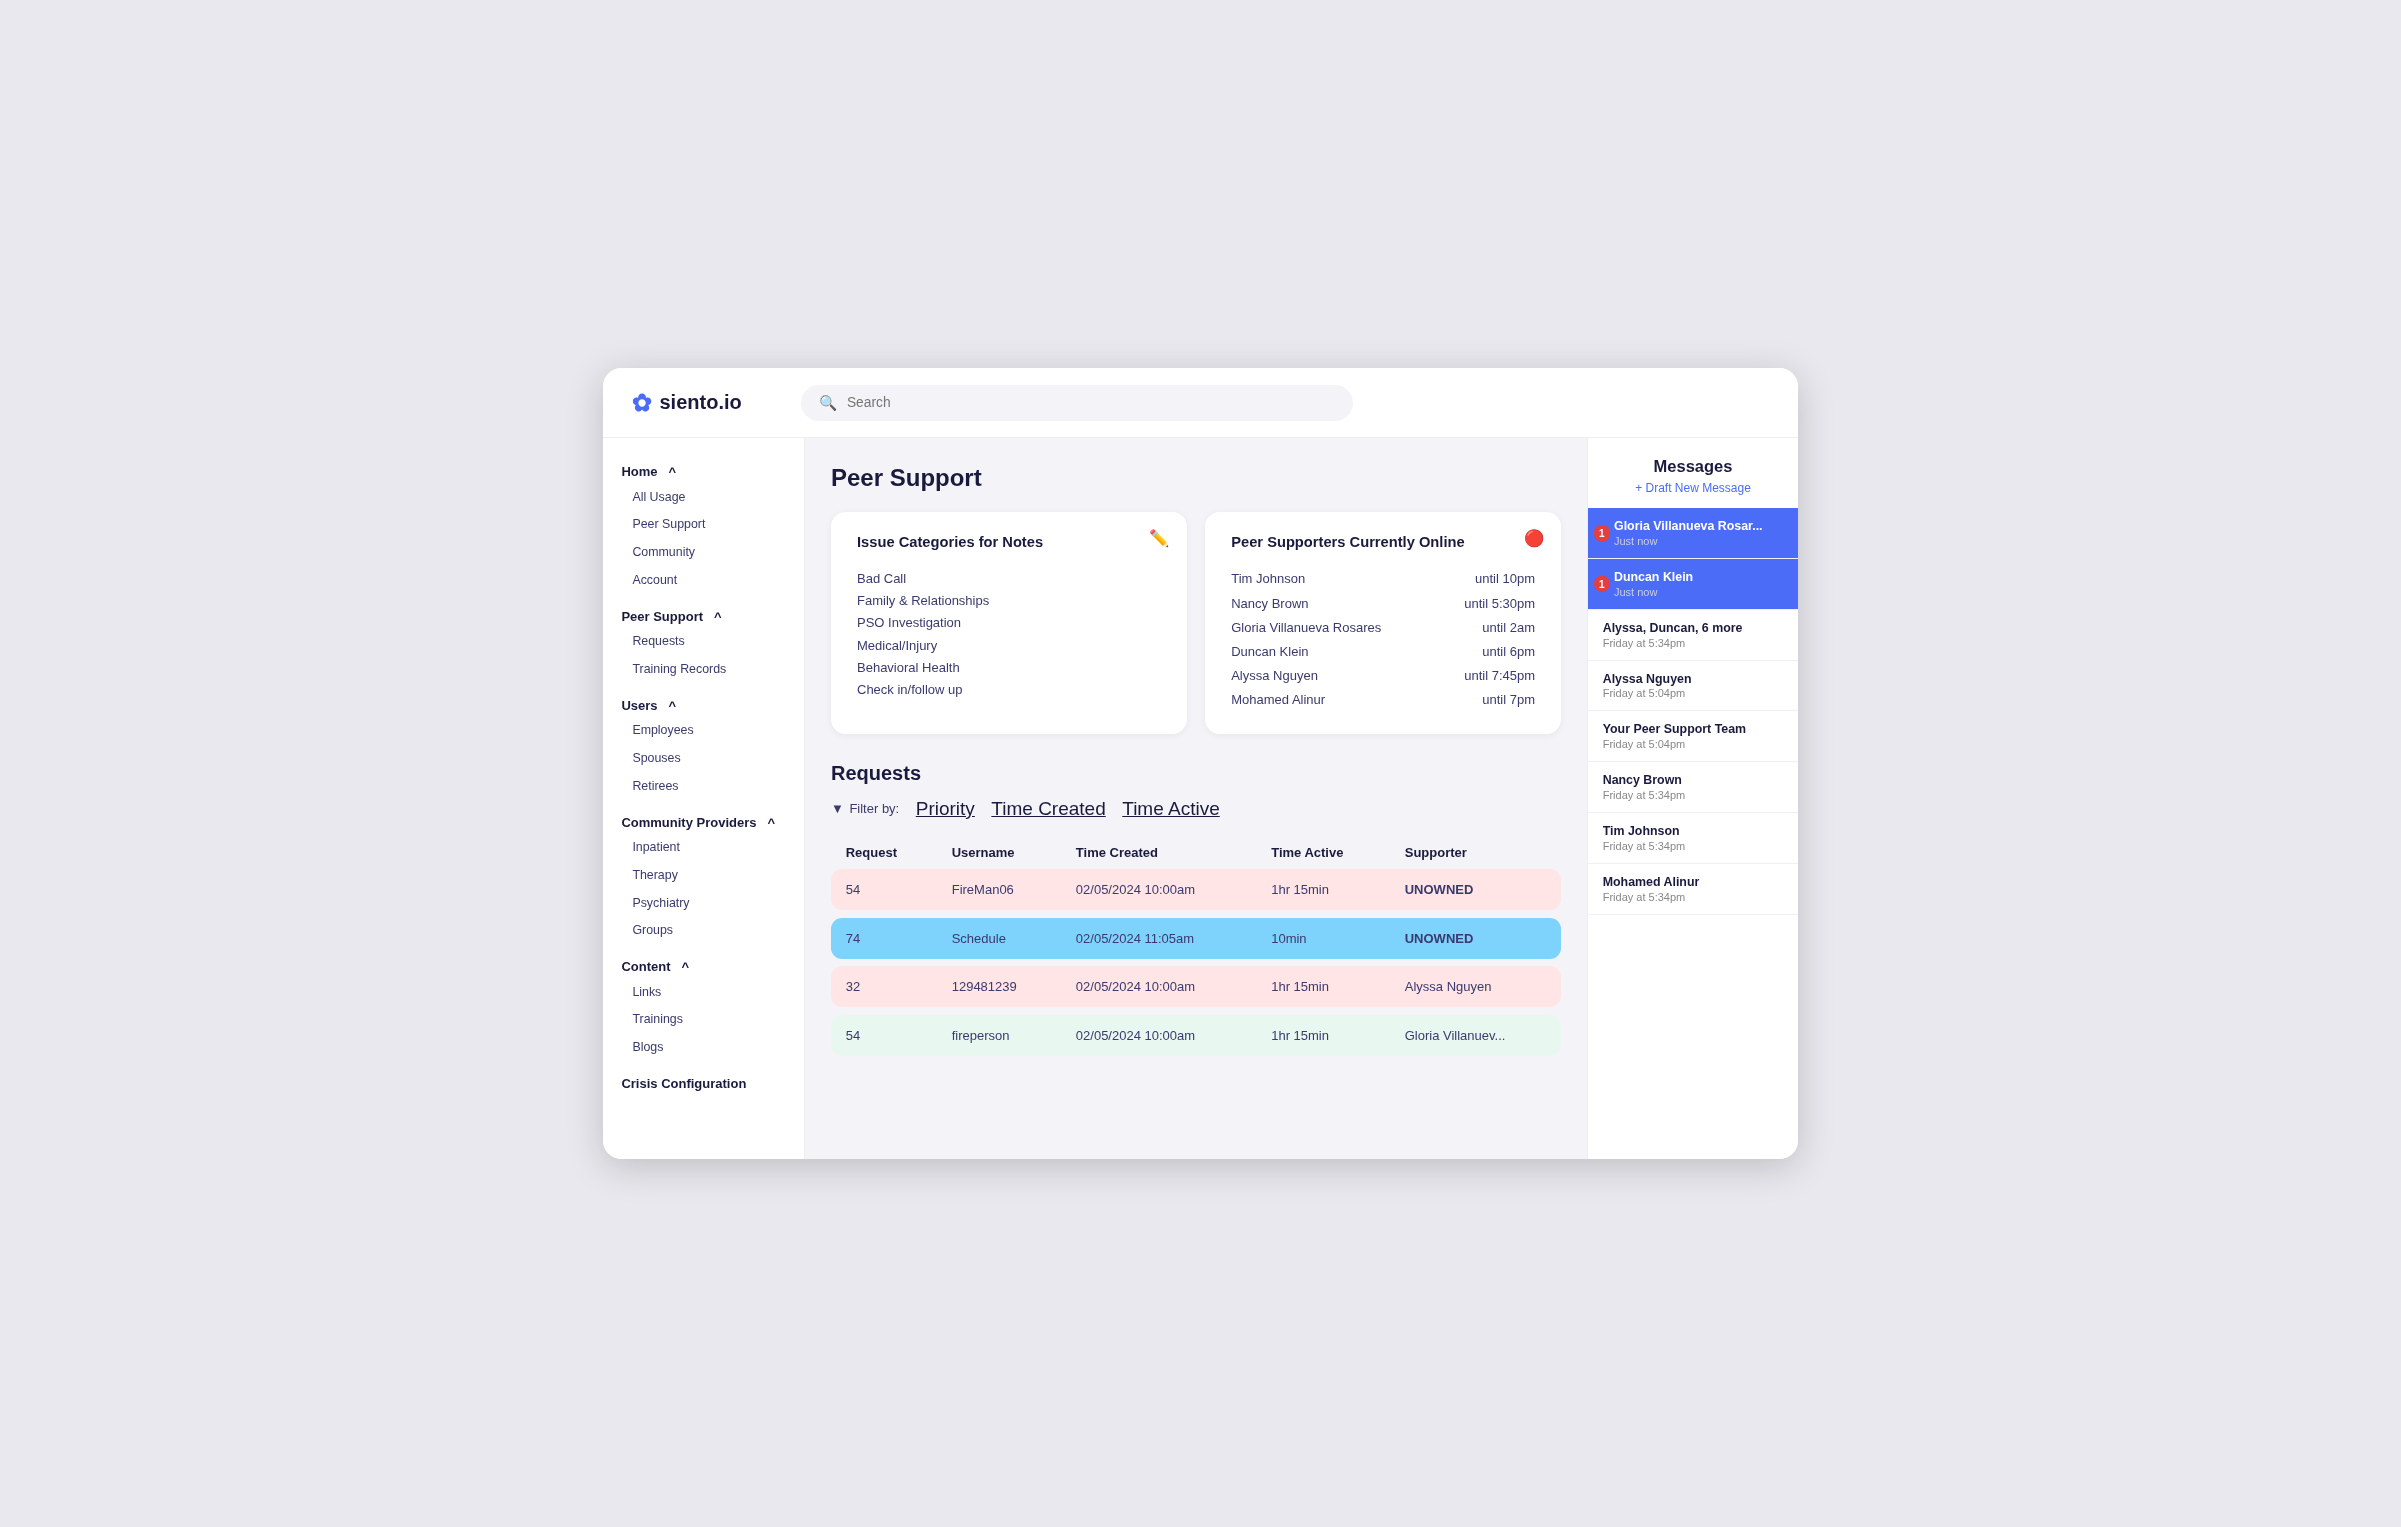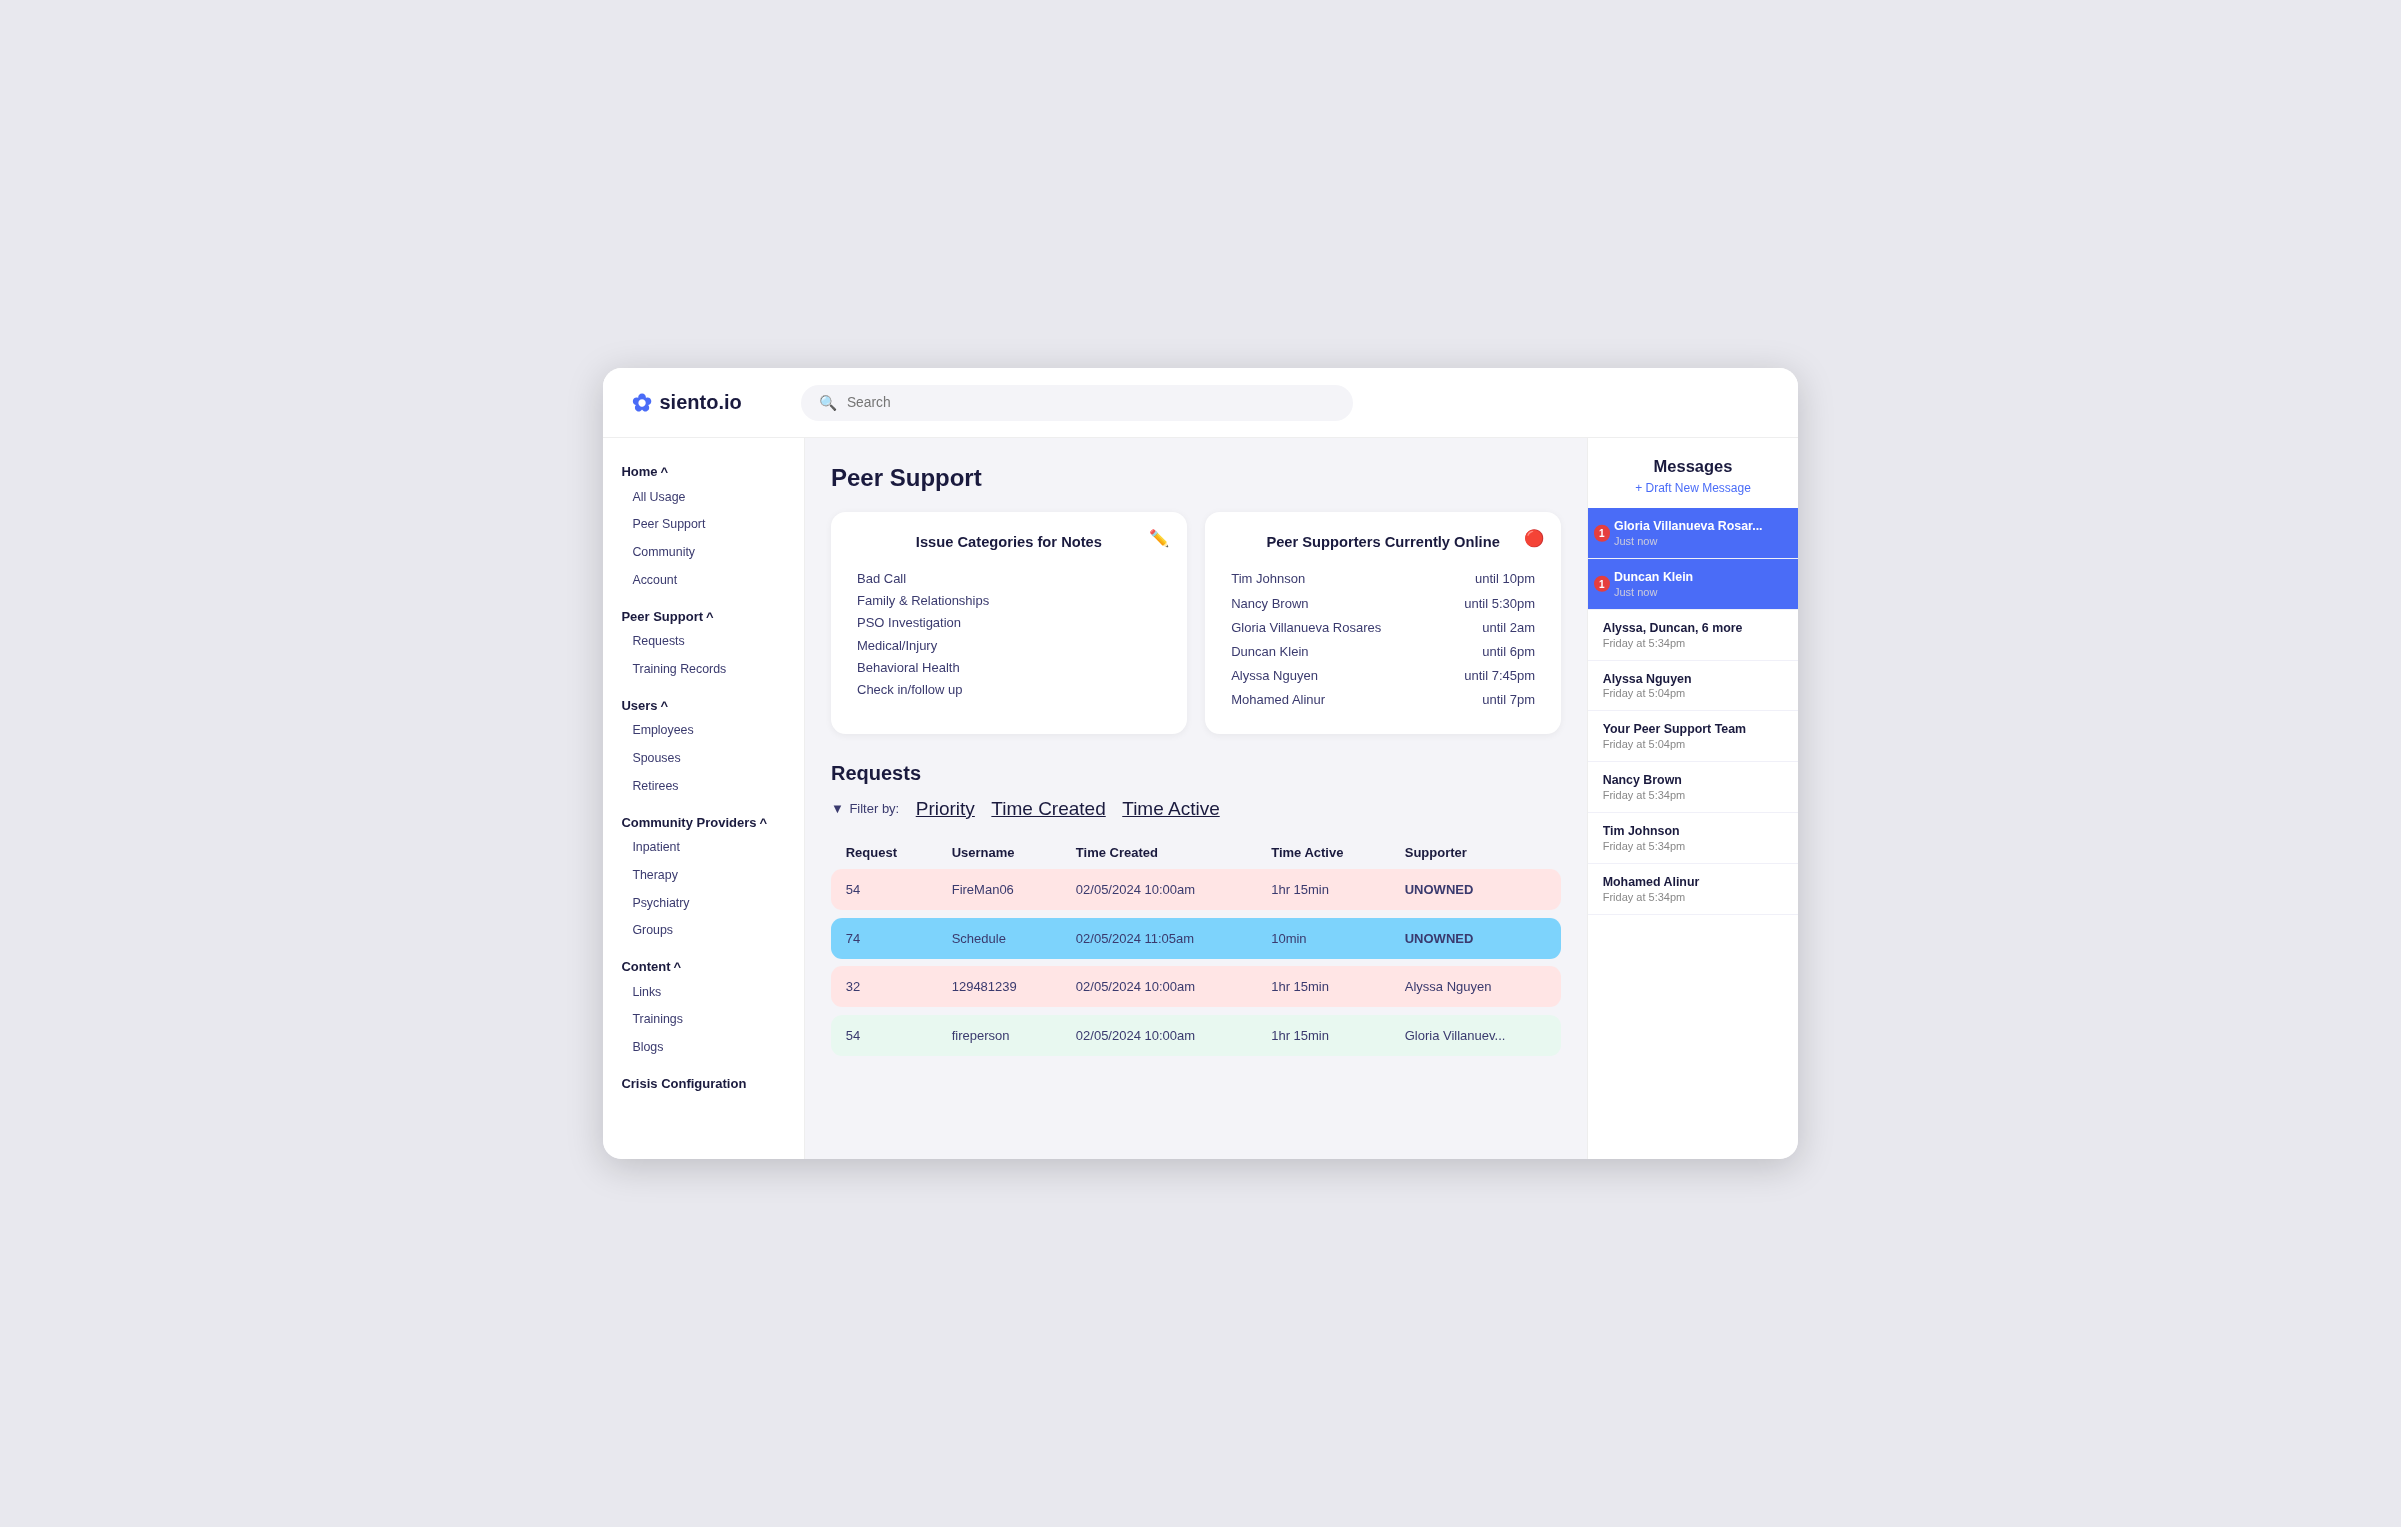"Home" .sidebar-group-label { gap: 3px -> 11px }
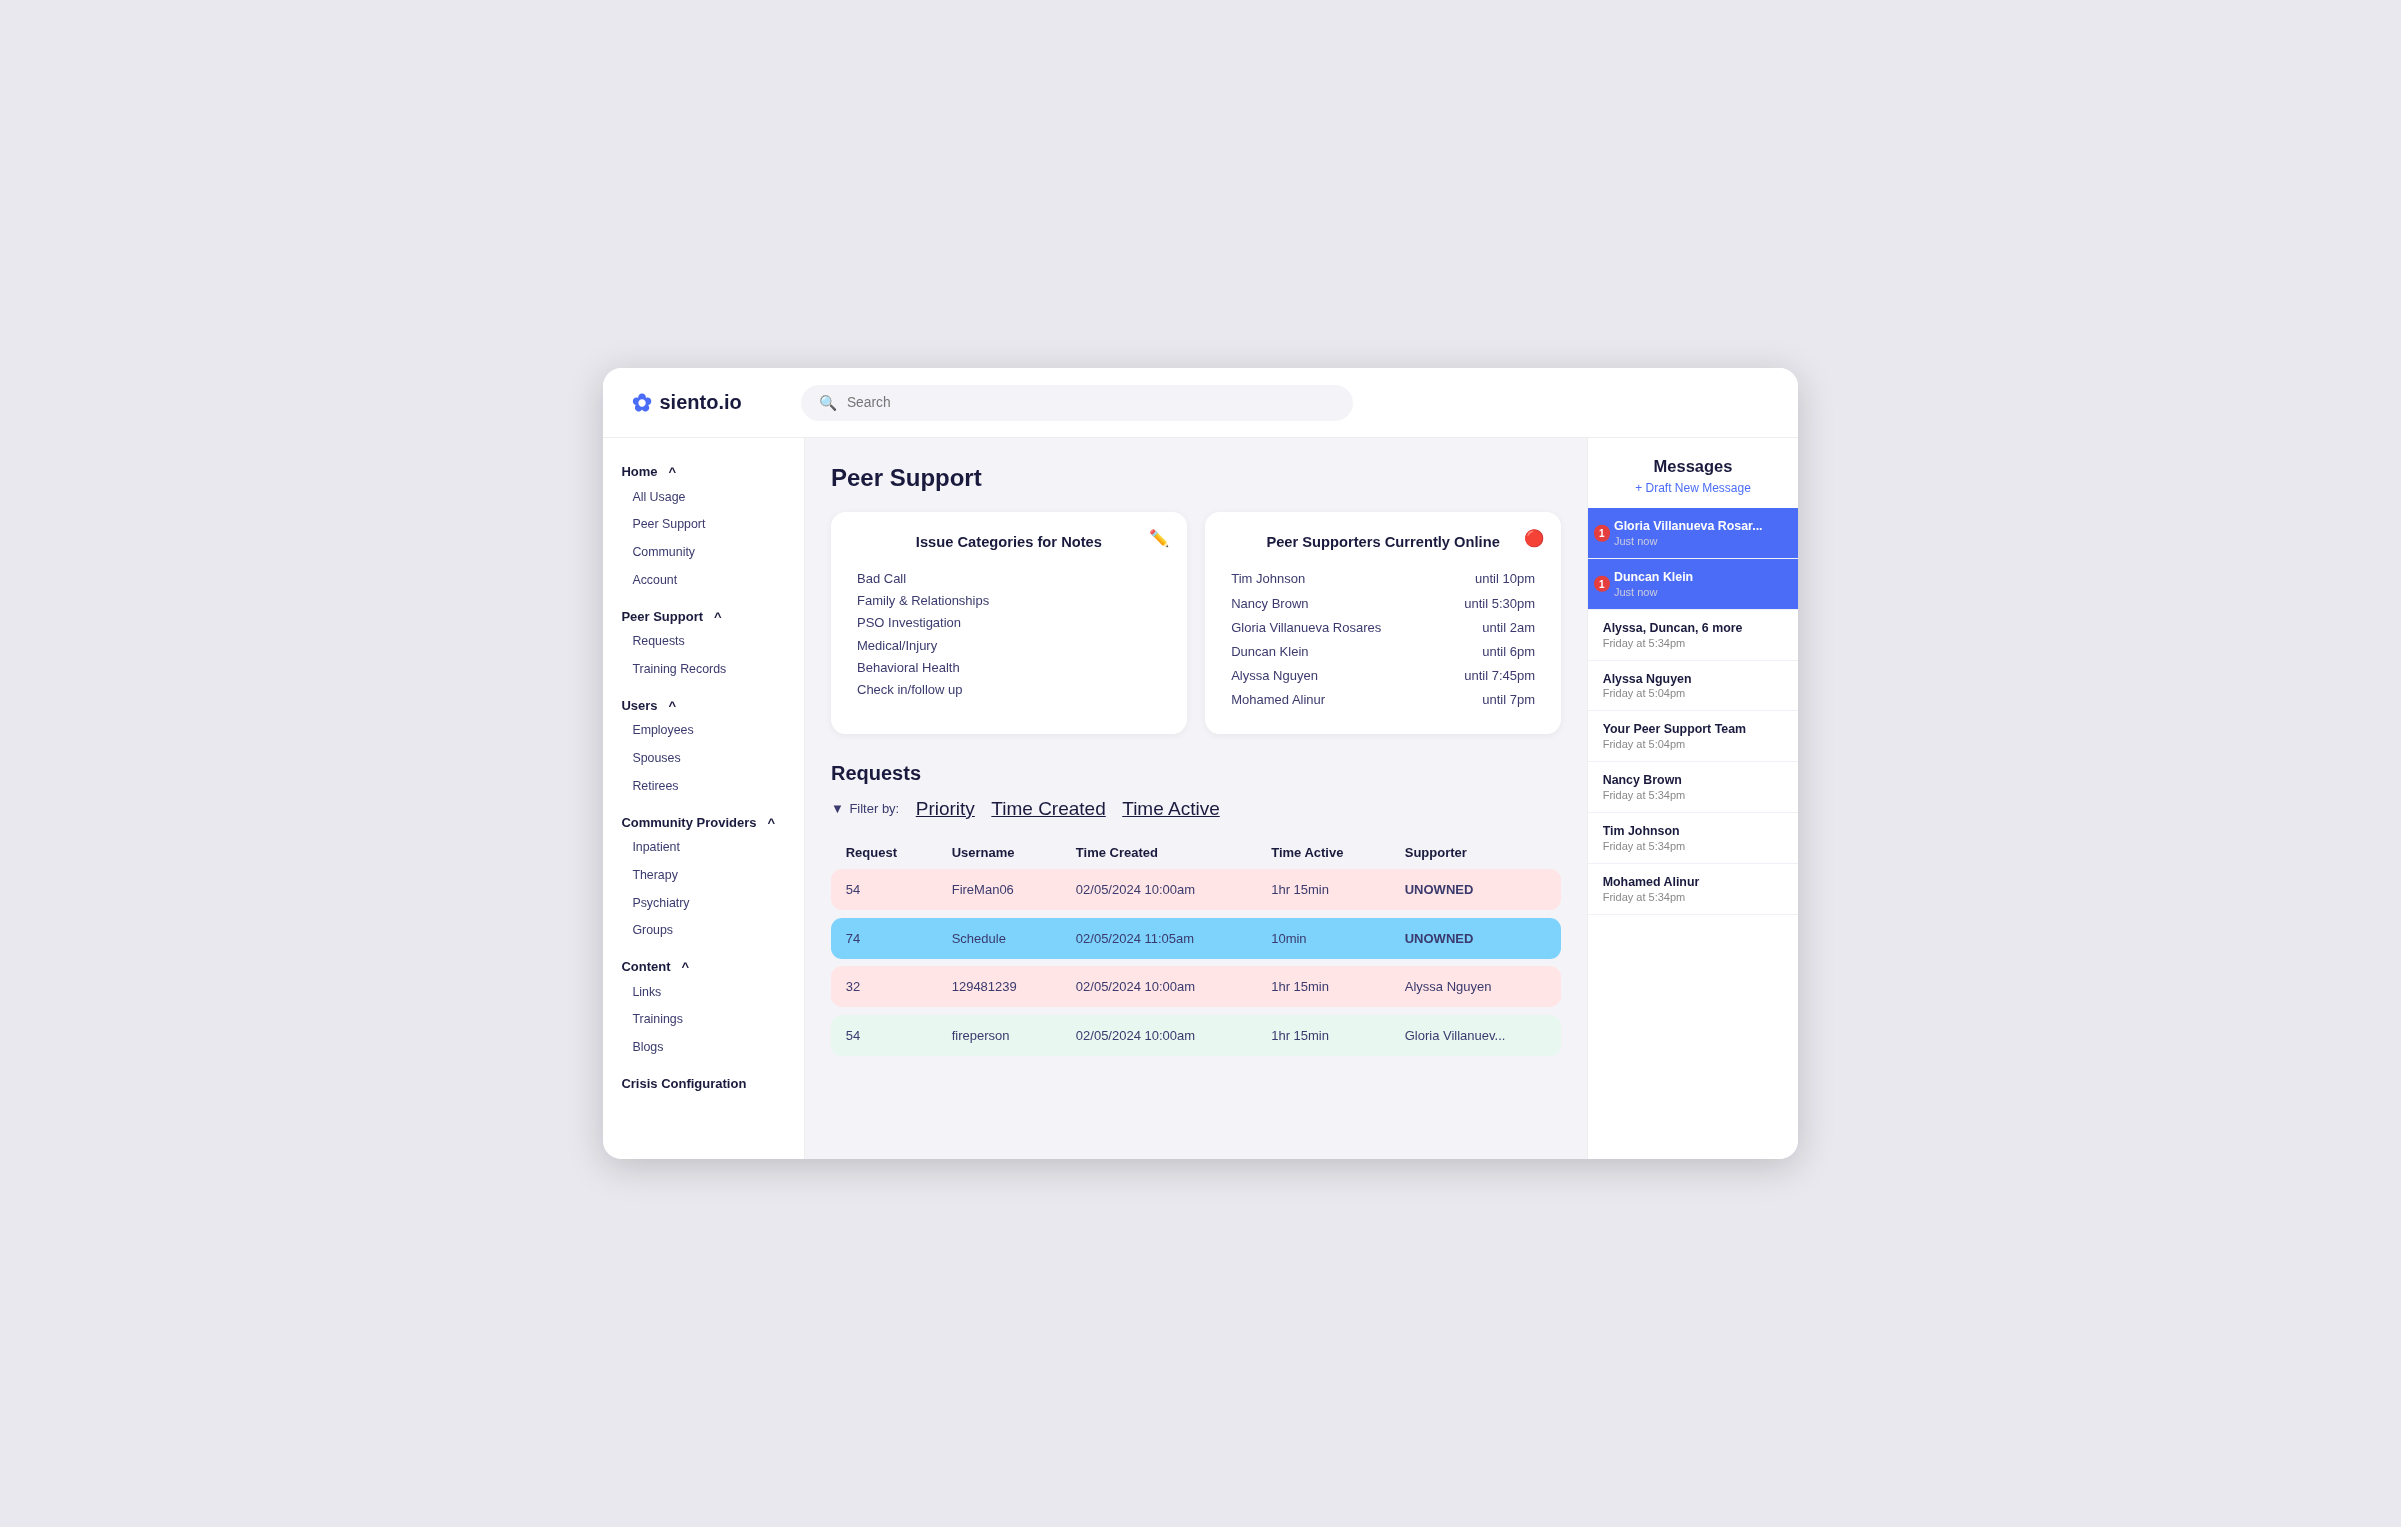"Issue Categories for Notes" .card-title { text-align: center -> left }
